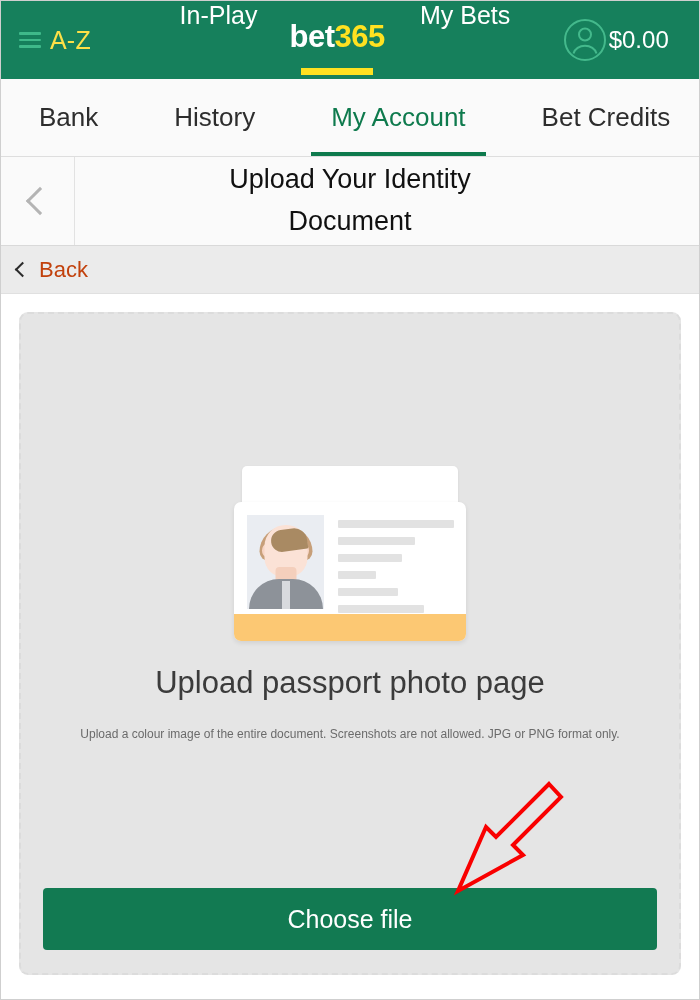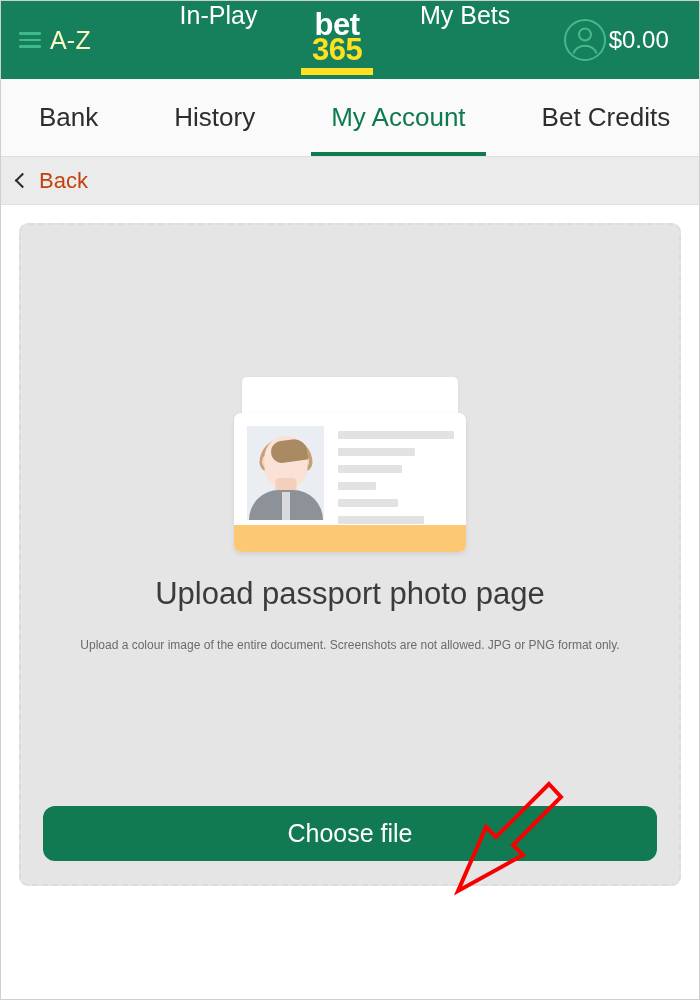"A-Z" .nav-label { color: #fef9c3 -> #fde047 }
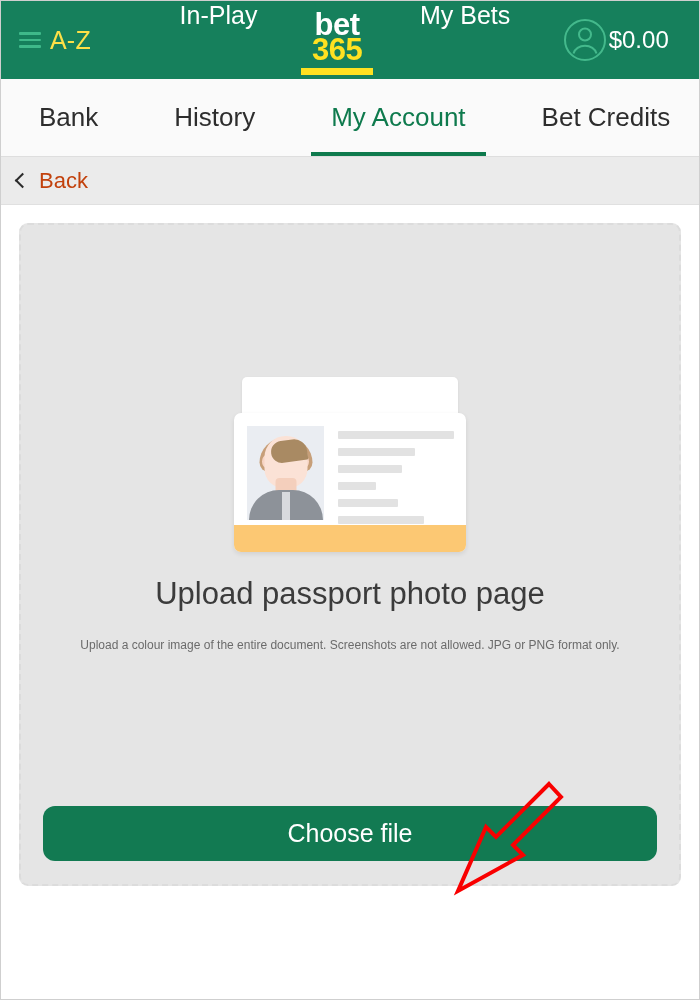"bet" .logo-text { flex-direction: column -> row }
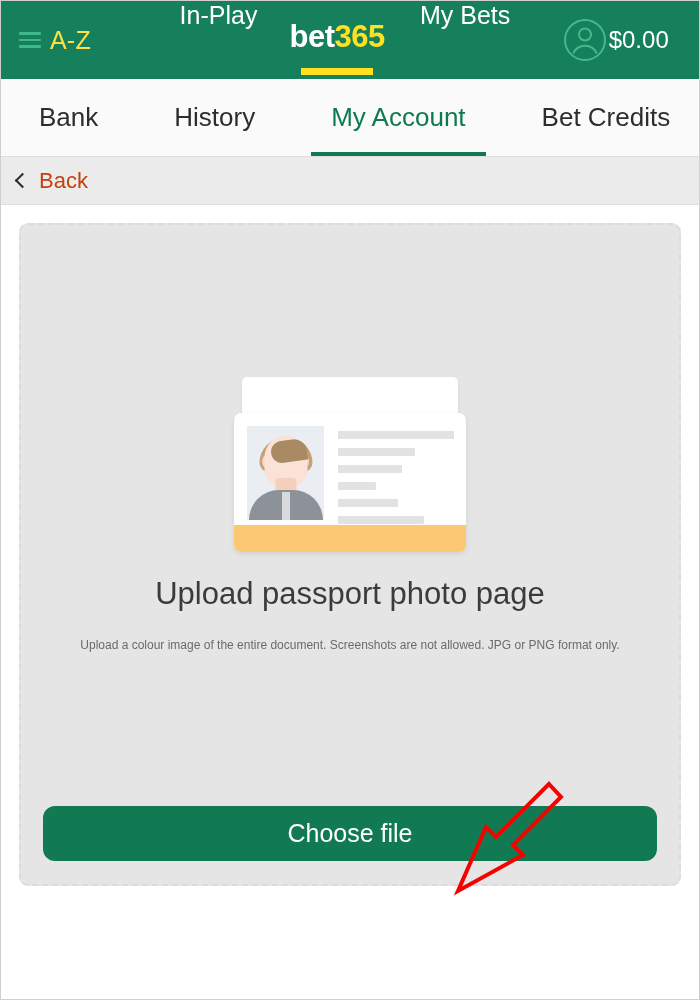"Upload Your Identity" div.subheader { html: none -> <div> <div> <span></span> </div> <div> <span>Upload Your Identity</span> <span>Document</span> </div> </div> }
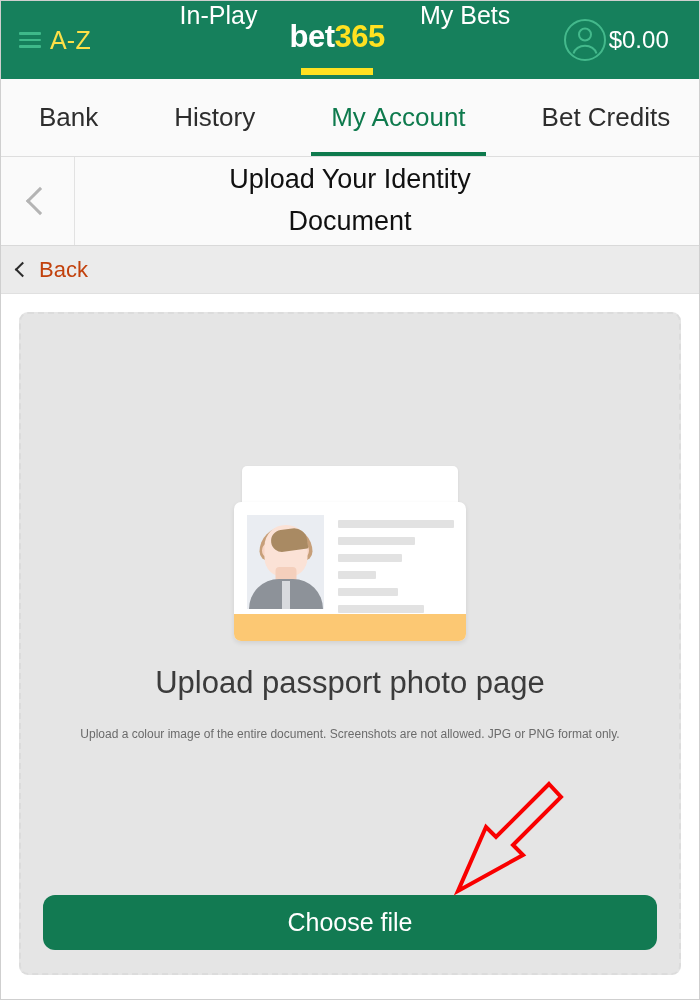"Choose file" .choose-btn { border-radius: 12px -> 4px; height: 55px -> 62px }
